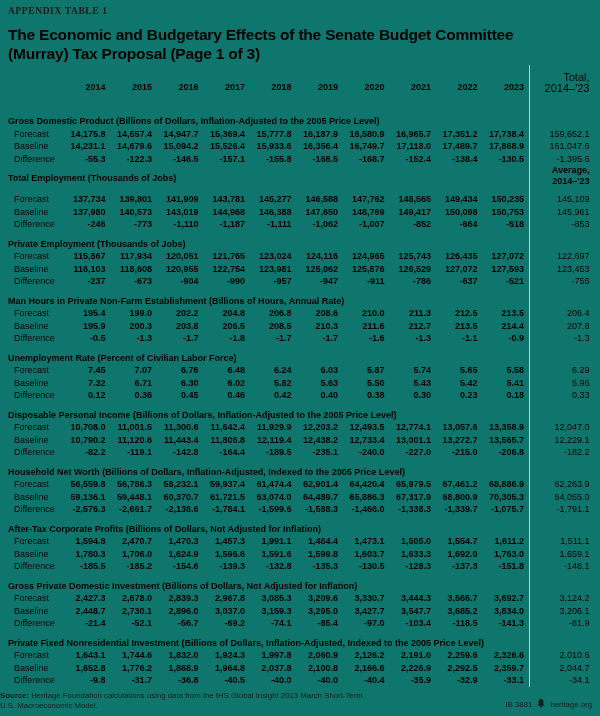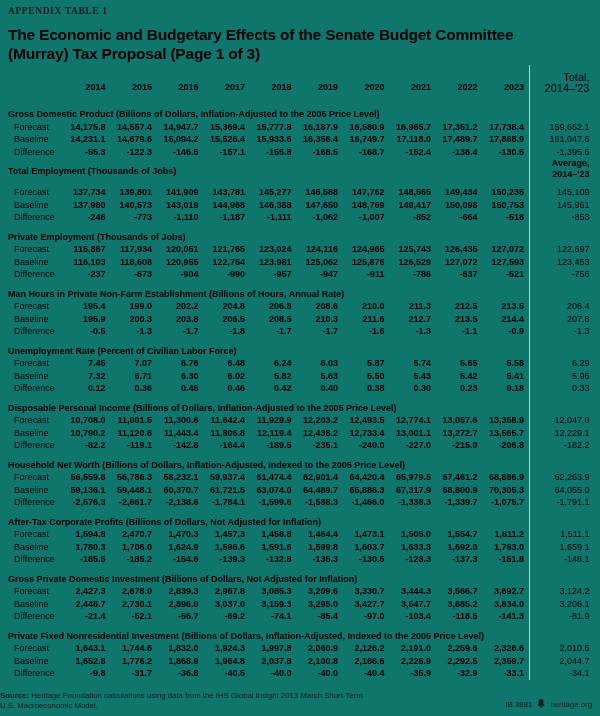"Gross Domestic Product (Billions of" .section:first-of-type { margin-top: 12px -> 19px }
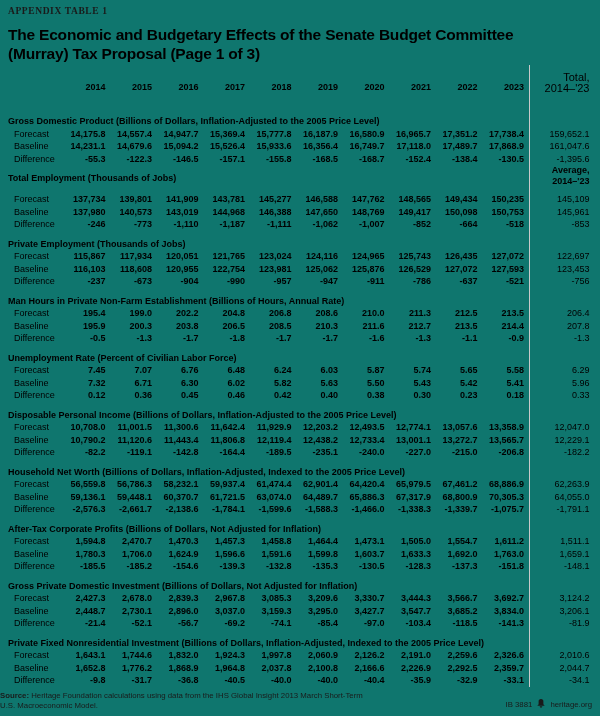"1,458.8" div.cell { text: 1,458.8 -> 1,991.1 }
